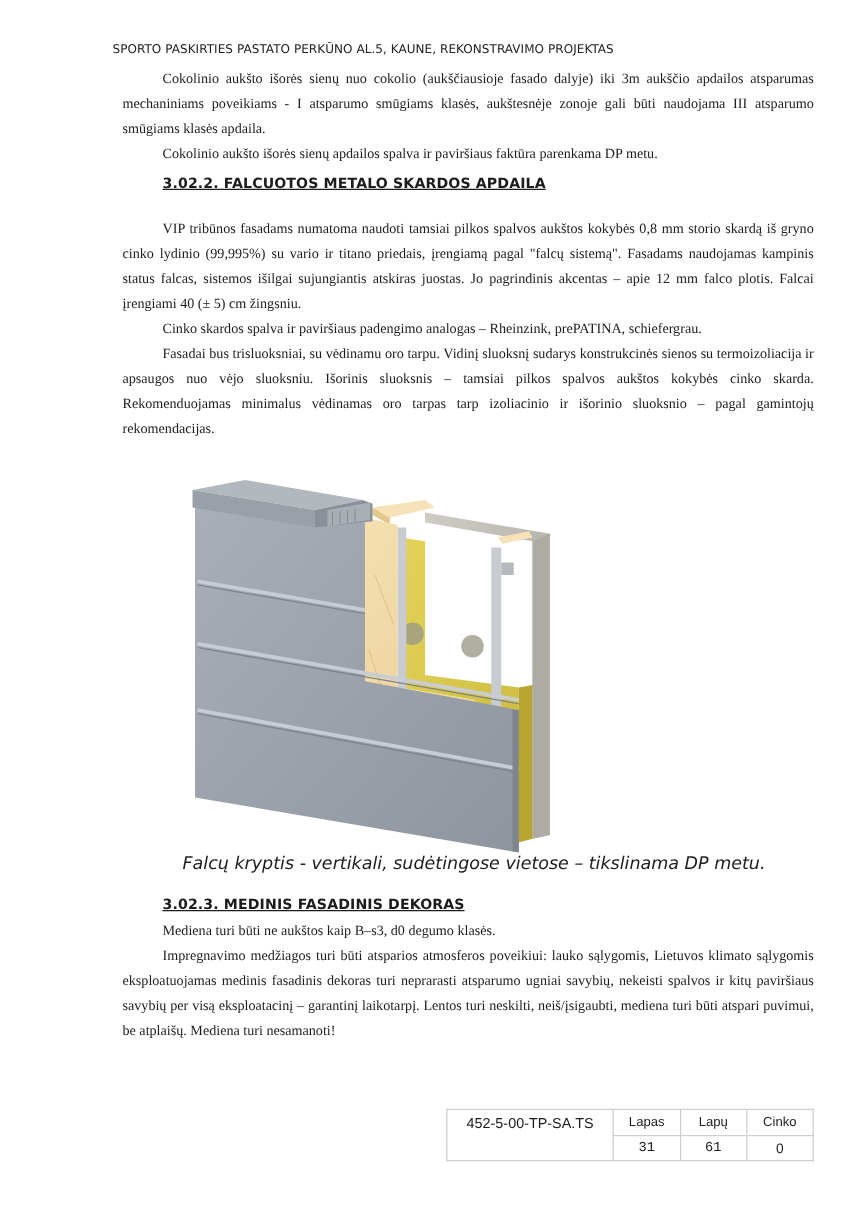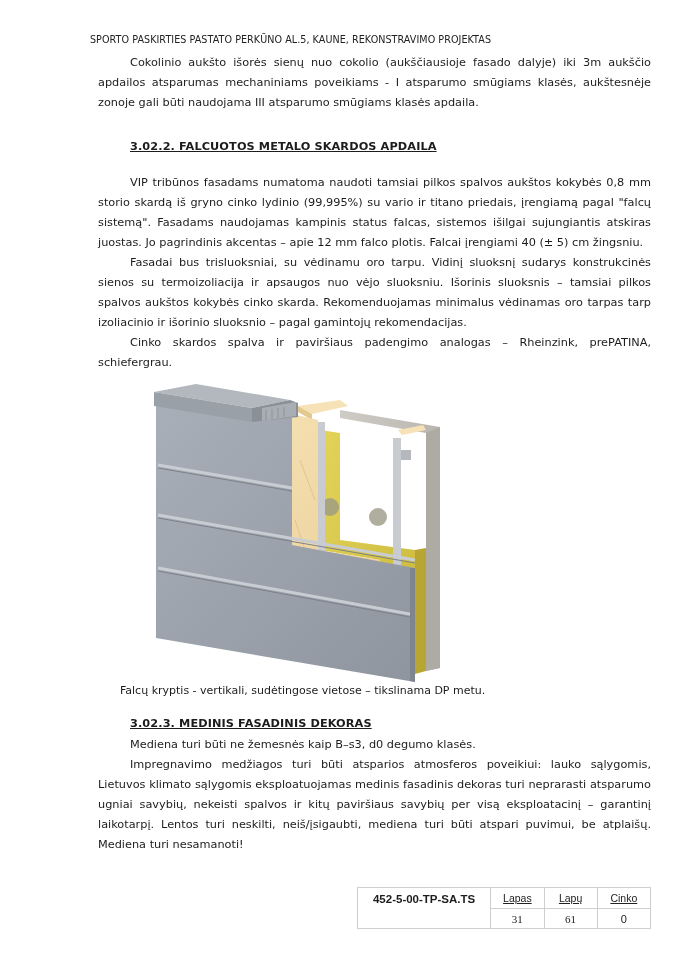"Cokolinio aukšto išorės sienų nuo" .body-text { font-family: none -> Liberation Serif, serif }
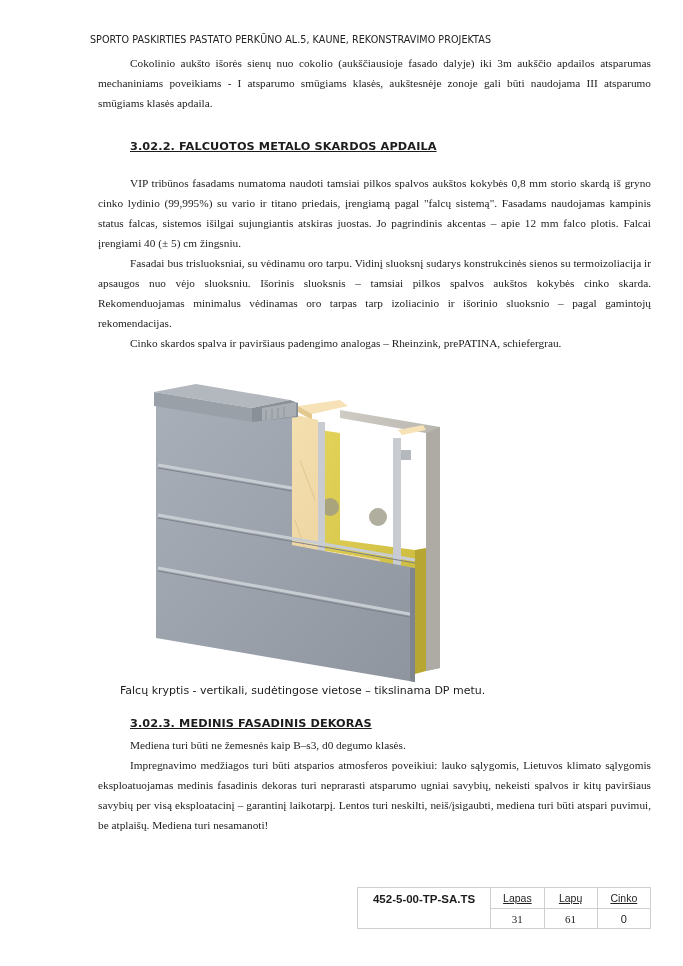"Cokolinio aukšto išorės sienų apdailos" p { html: none -> <p>Cokolinio aukšto išorės sienų apdailos spalva ir paviršiaus faktūra parenkama DP metu.</p> }
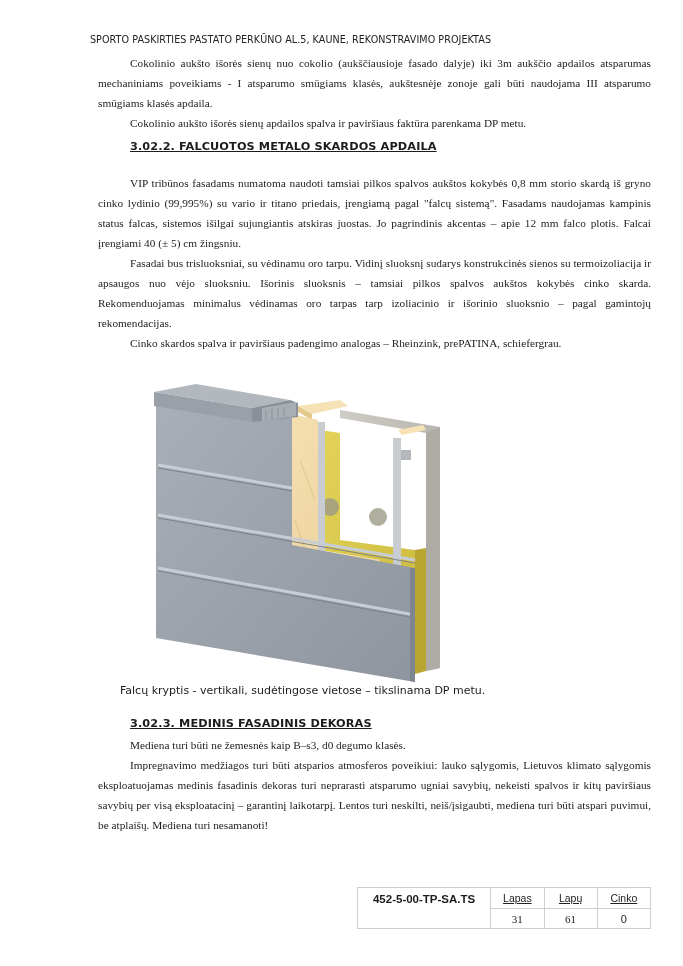"Fasadai bus trisluoksniai, su vėdinamu" p { order: before "Cinko skardos spalva ir paviršiaus" -> after "Cinko skardos spalva ir paviršiaus" }
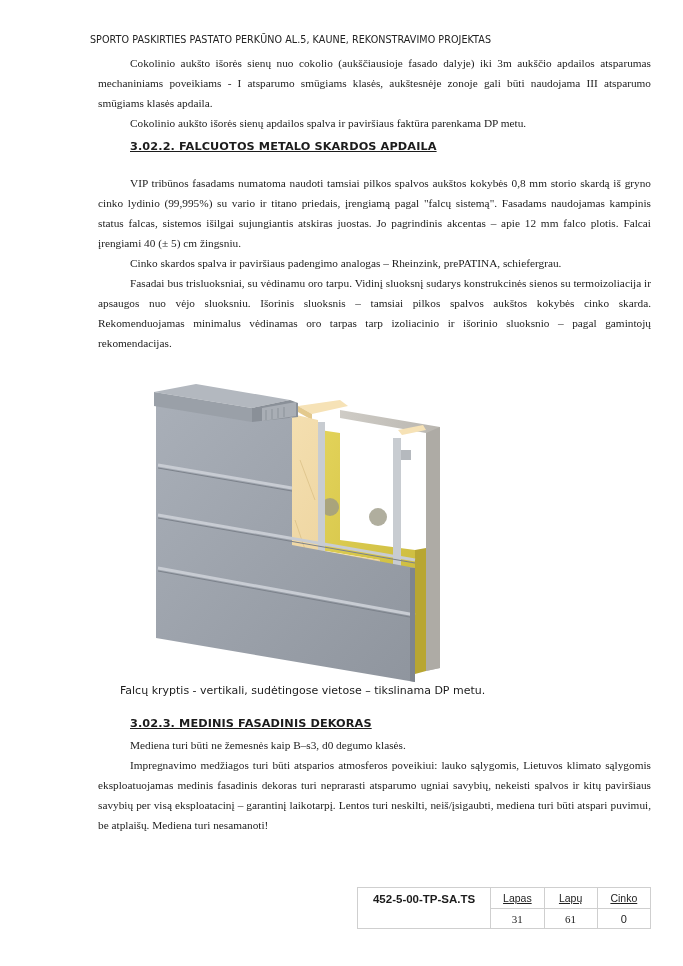"Falcų kryptis - vertikali, sudėtingose" .caption { font-size: 11px -> 14px; font-style: none -> italic; left: 120px -> 146px }
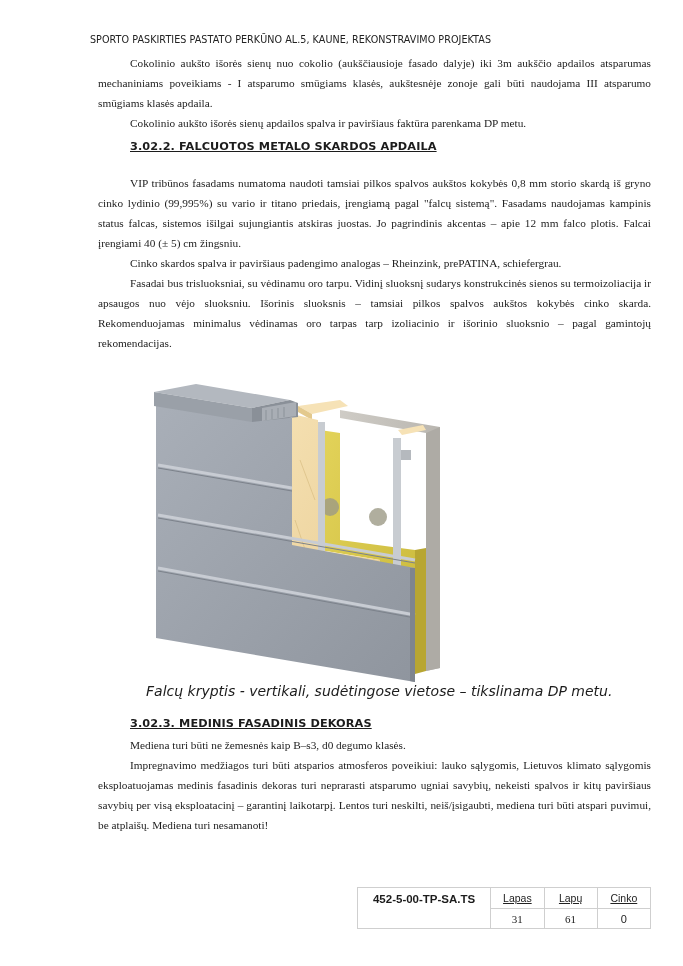"Mediena turi būti ne žemesnės" p { text: žemesnės -> aukštos }
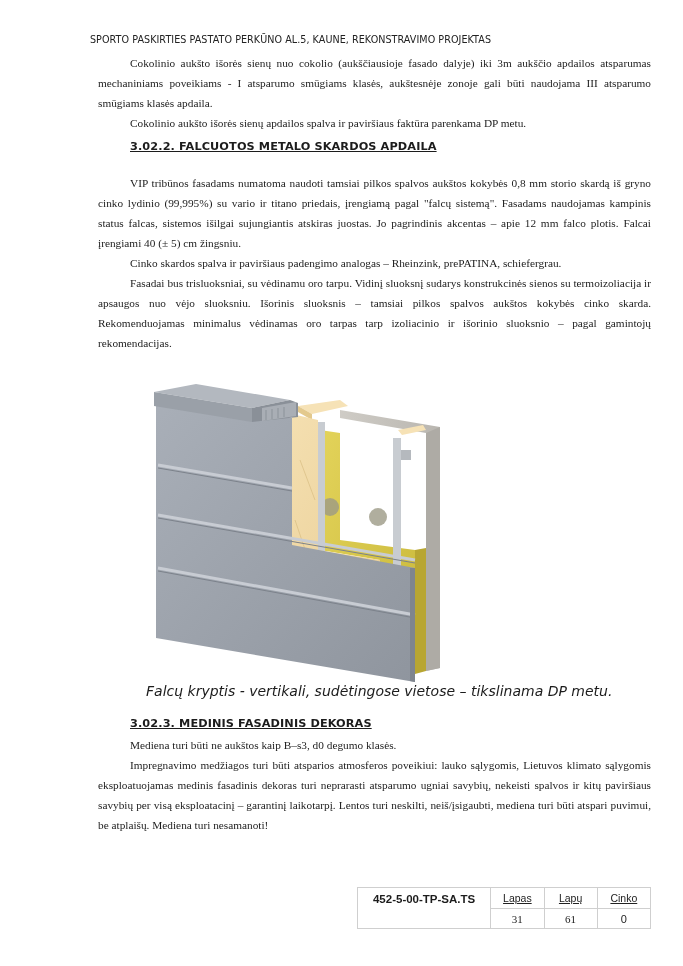"452-5-00-TP-SA.TS" .doc-code { font-weight: bold -> normal }
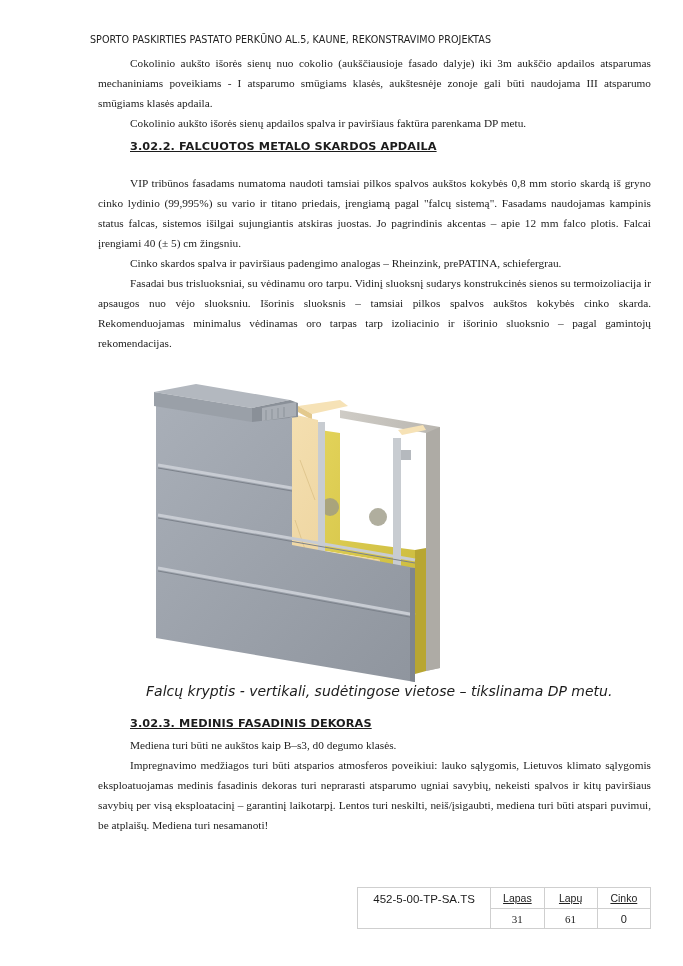"Lapas" .hdr-cell { text-decoration: underline -> none }
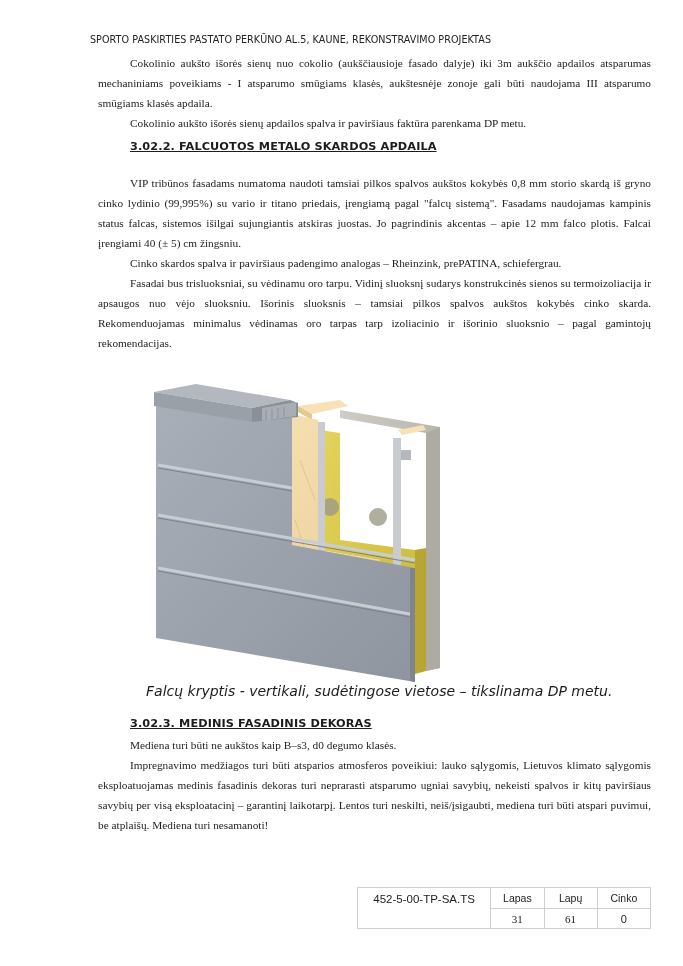"31" .val-cell { font-family: Liberation Serif, serif -> Liberation Mono, monospace }
